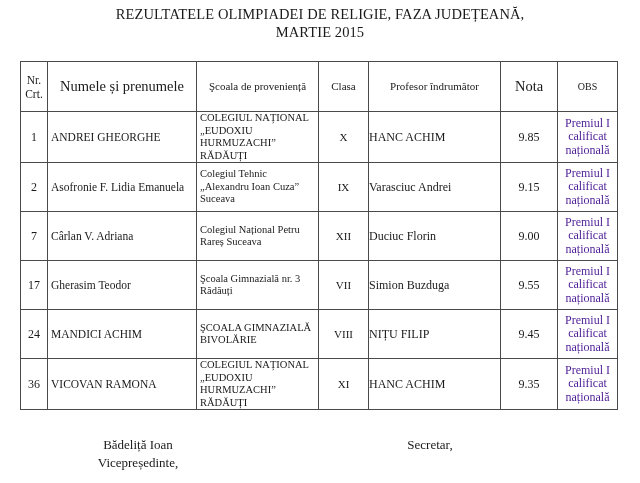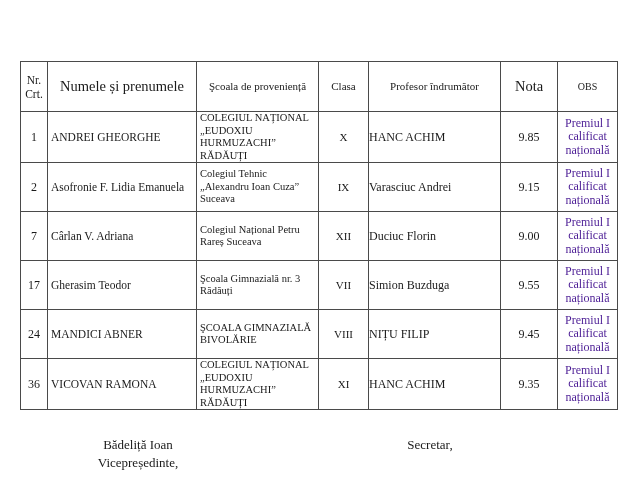"REZULTATELE OLIMPIADEI DE RELIGIE, FAZA" div { html: none -> <div>REZULTATELE OLIMPIADEI DE RELIGIE, FAZA JUDEȚEANĂ,</div> }
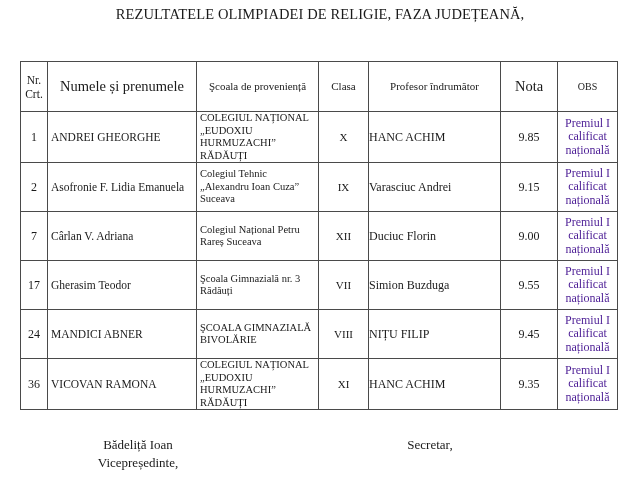"MARTIE 2015" div { html: none -> <div>MARTIE 2015</div> }
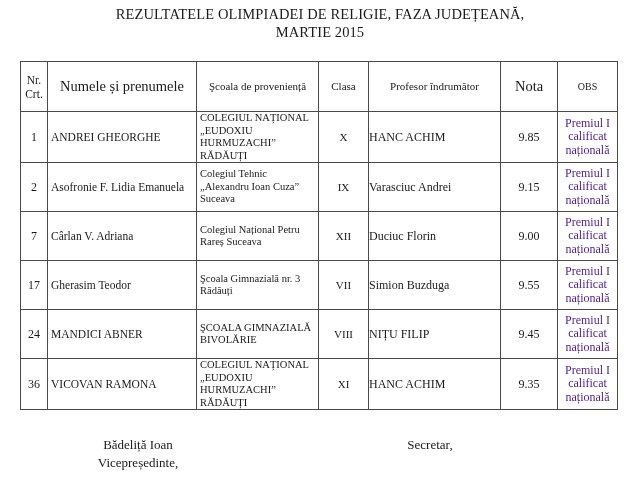"MANDICI ABNER" td.c-name { text: ABNER -> ACHIM }
